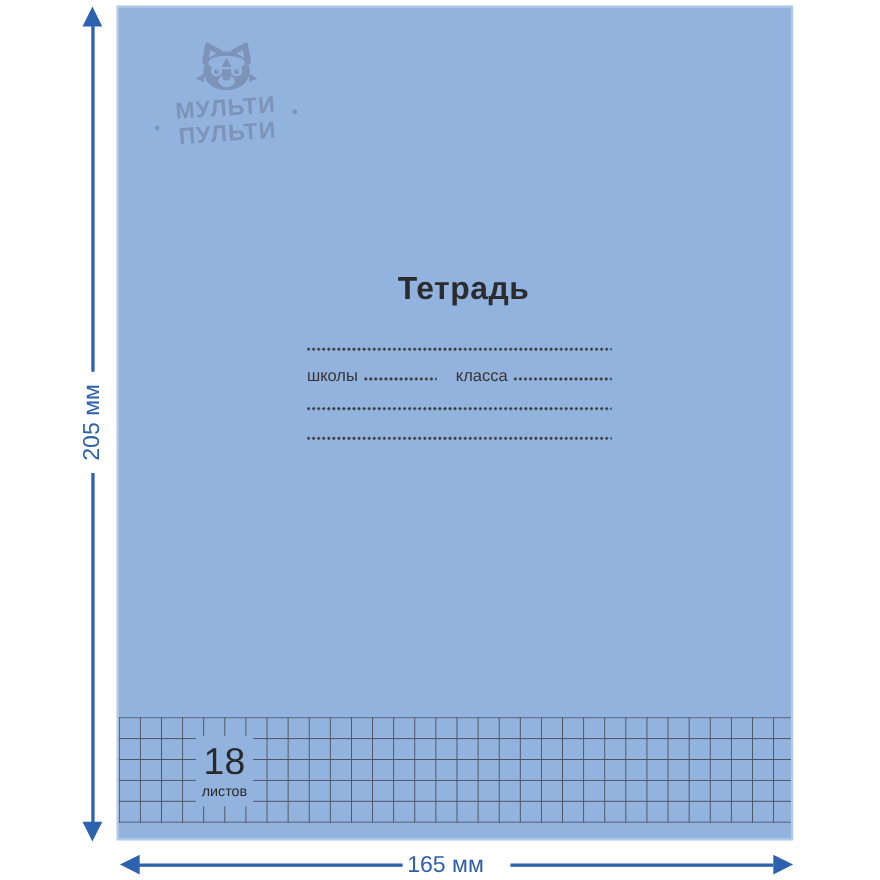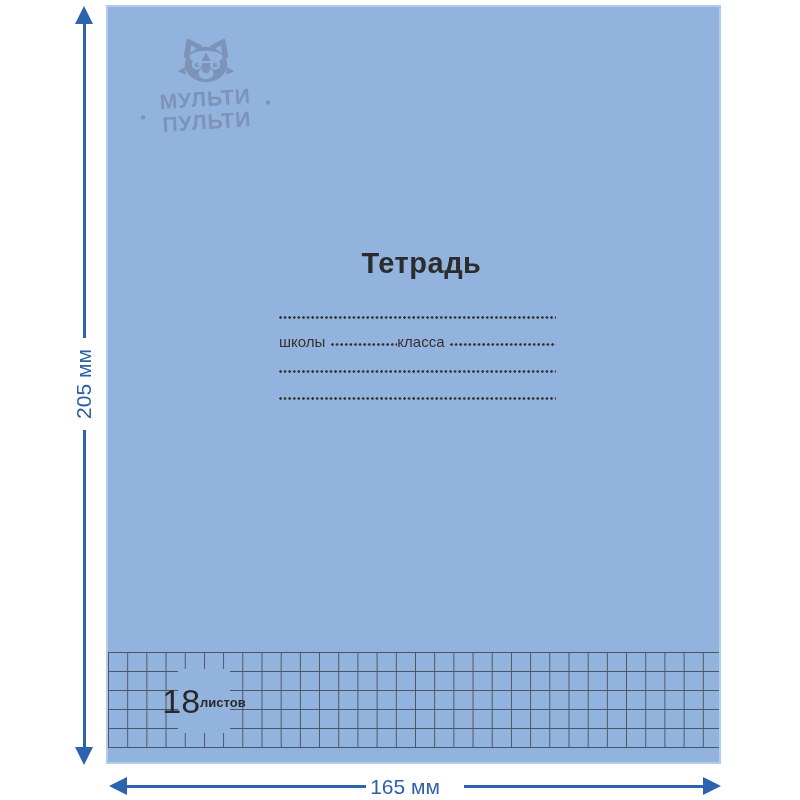"класса" .dots + .flabel { margin-left: 0 -> 17px }
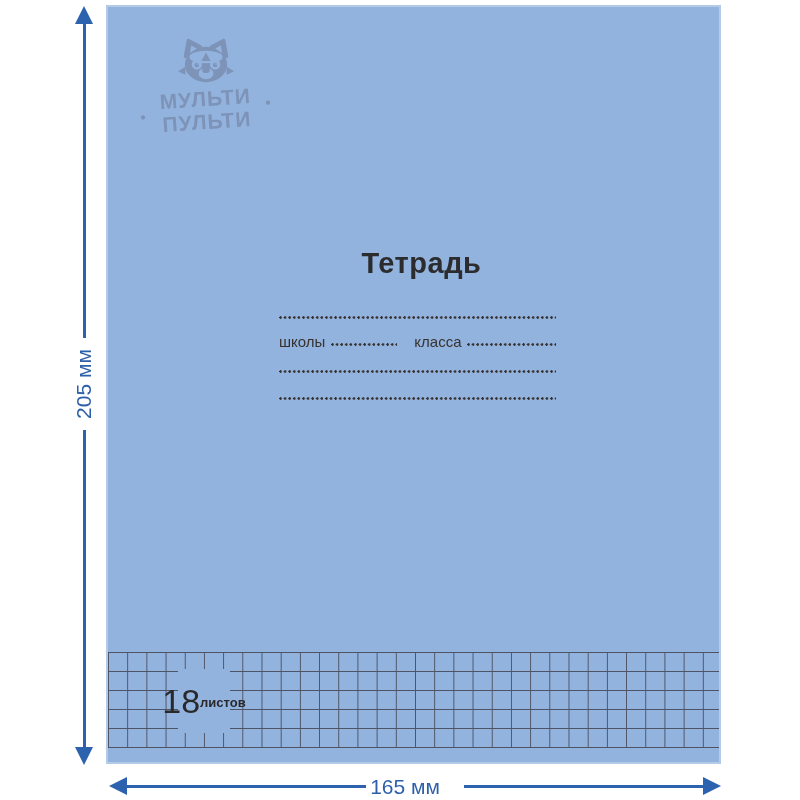"18" .sheets-box { flex-direction: row -> column }
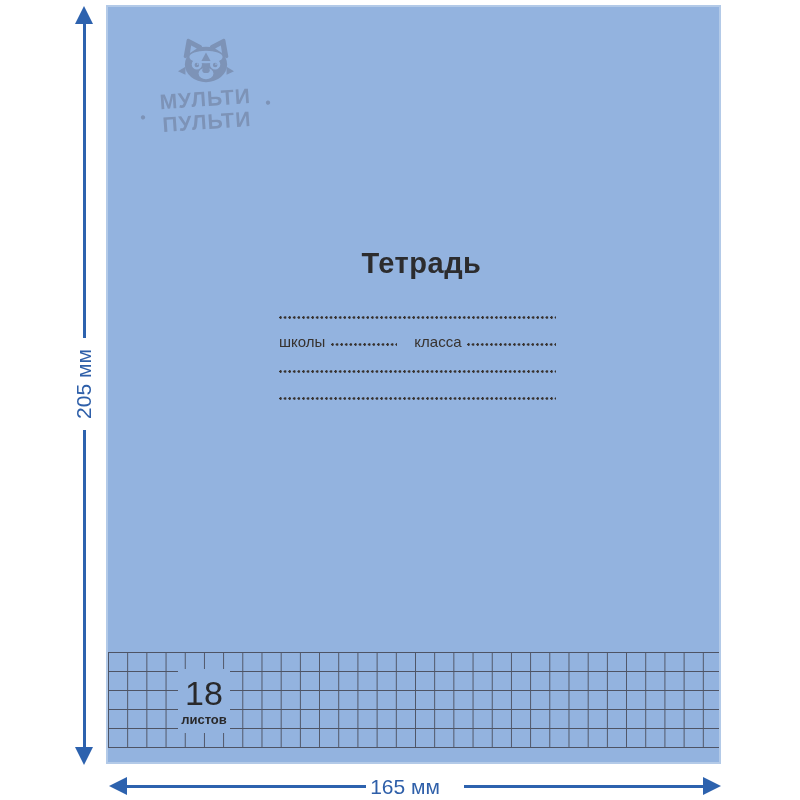"листов" .sheets-unit { font-weight: bold -> none }
